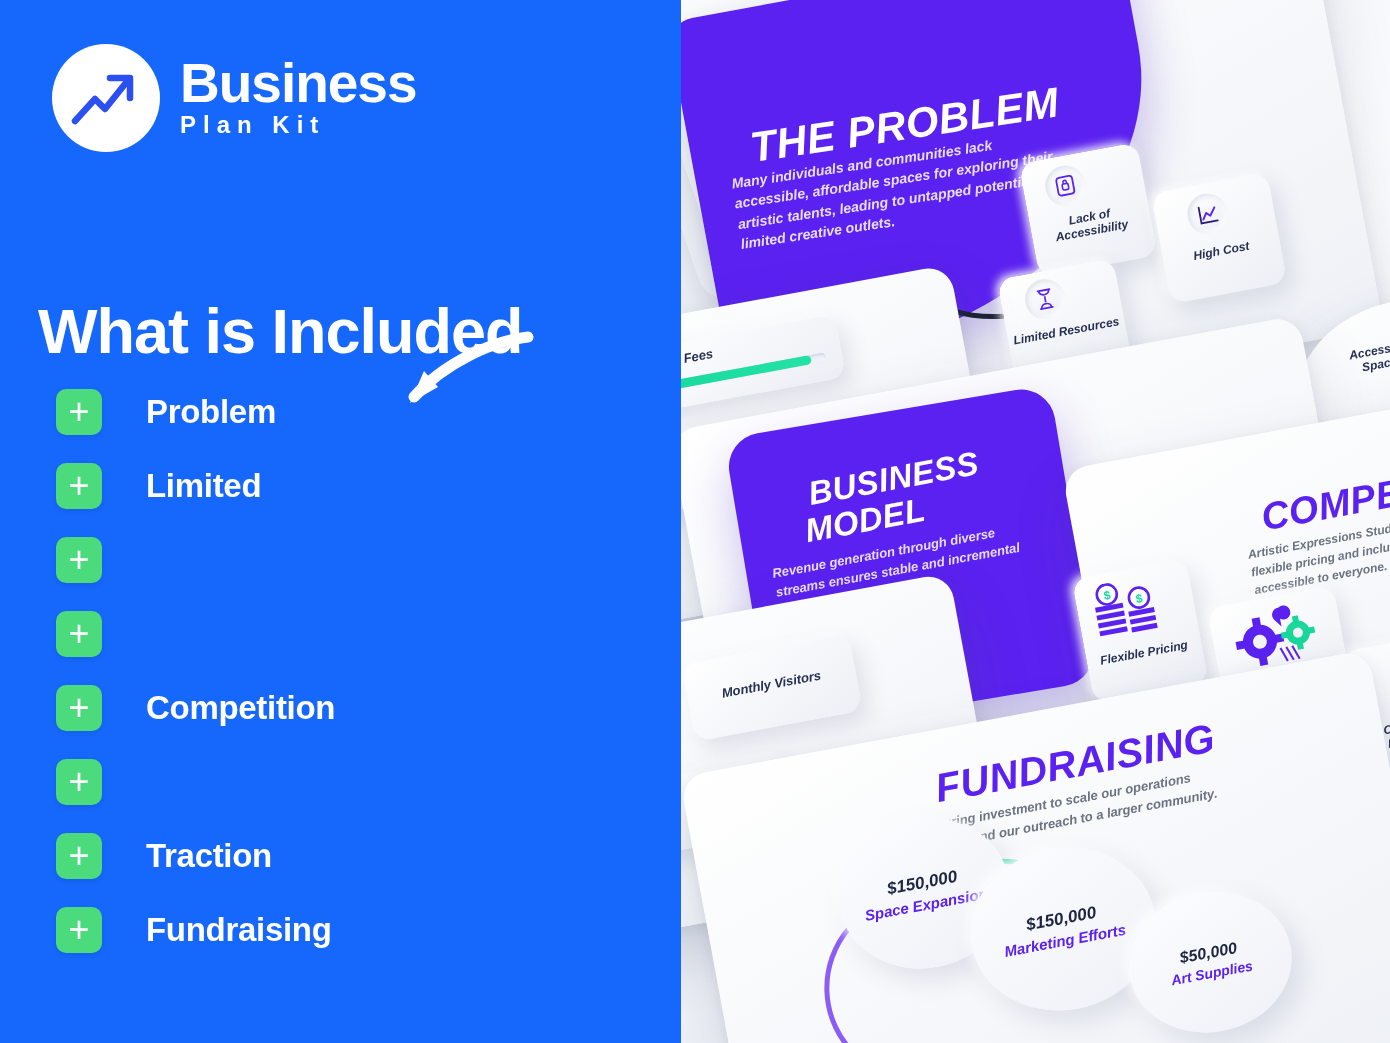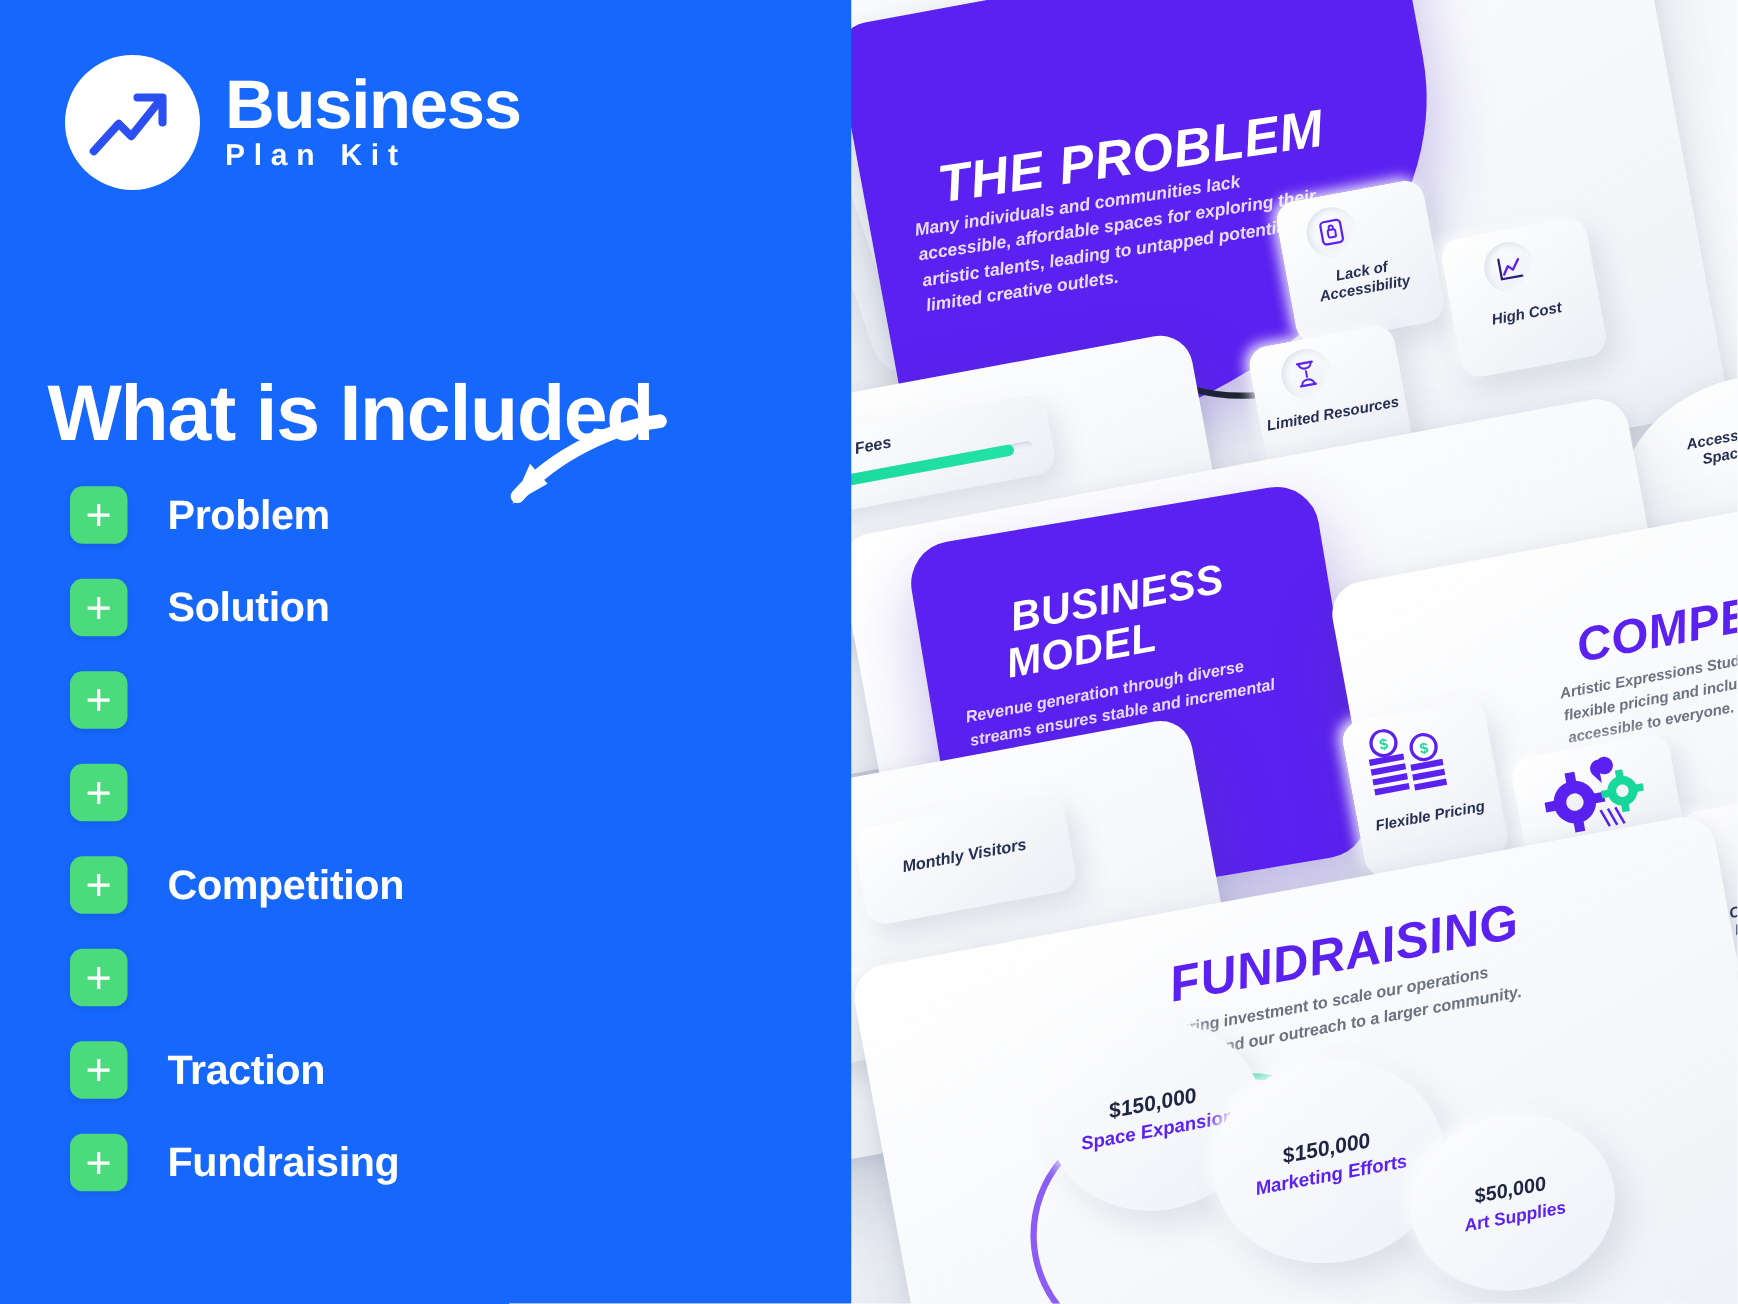"Problem" .feature-label { margin-left: 32px -> 44px }
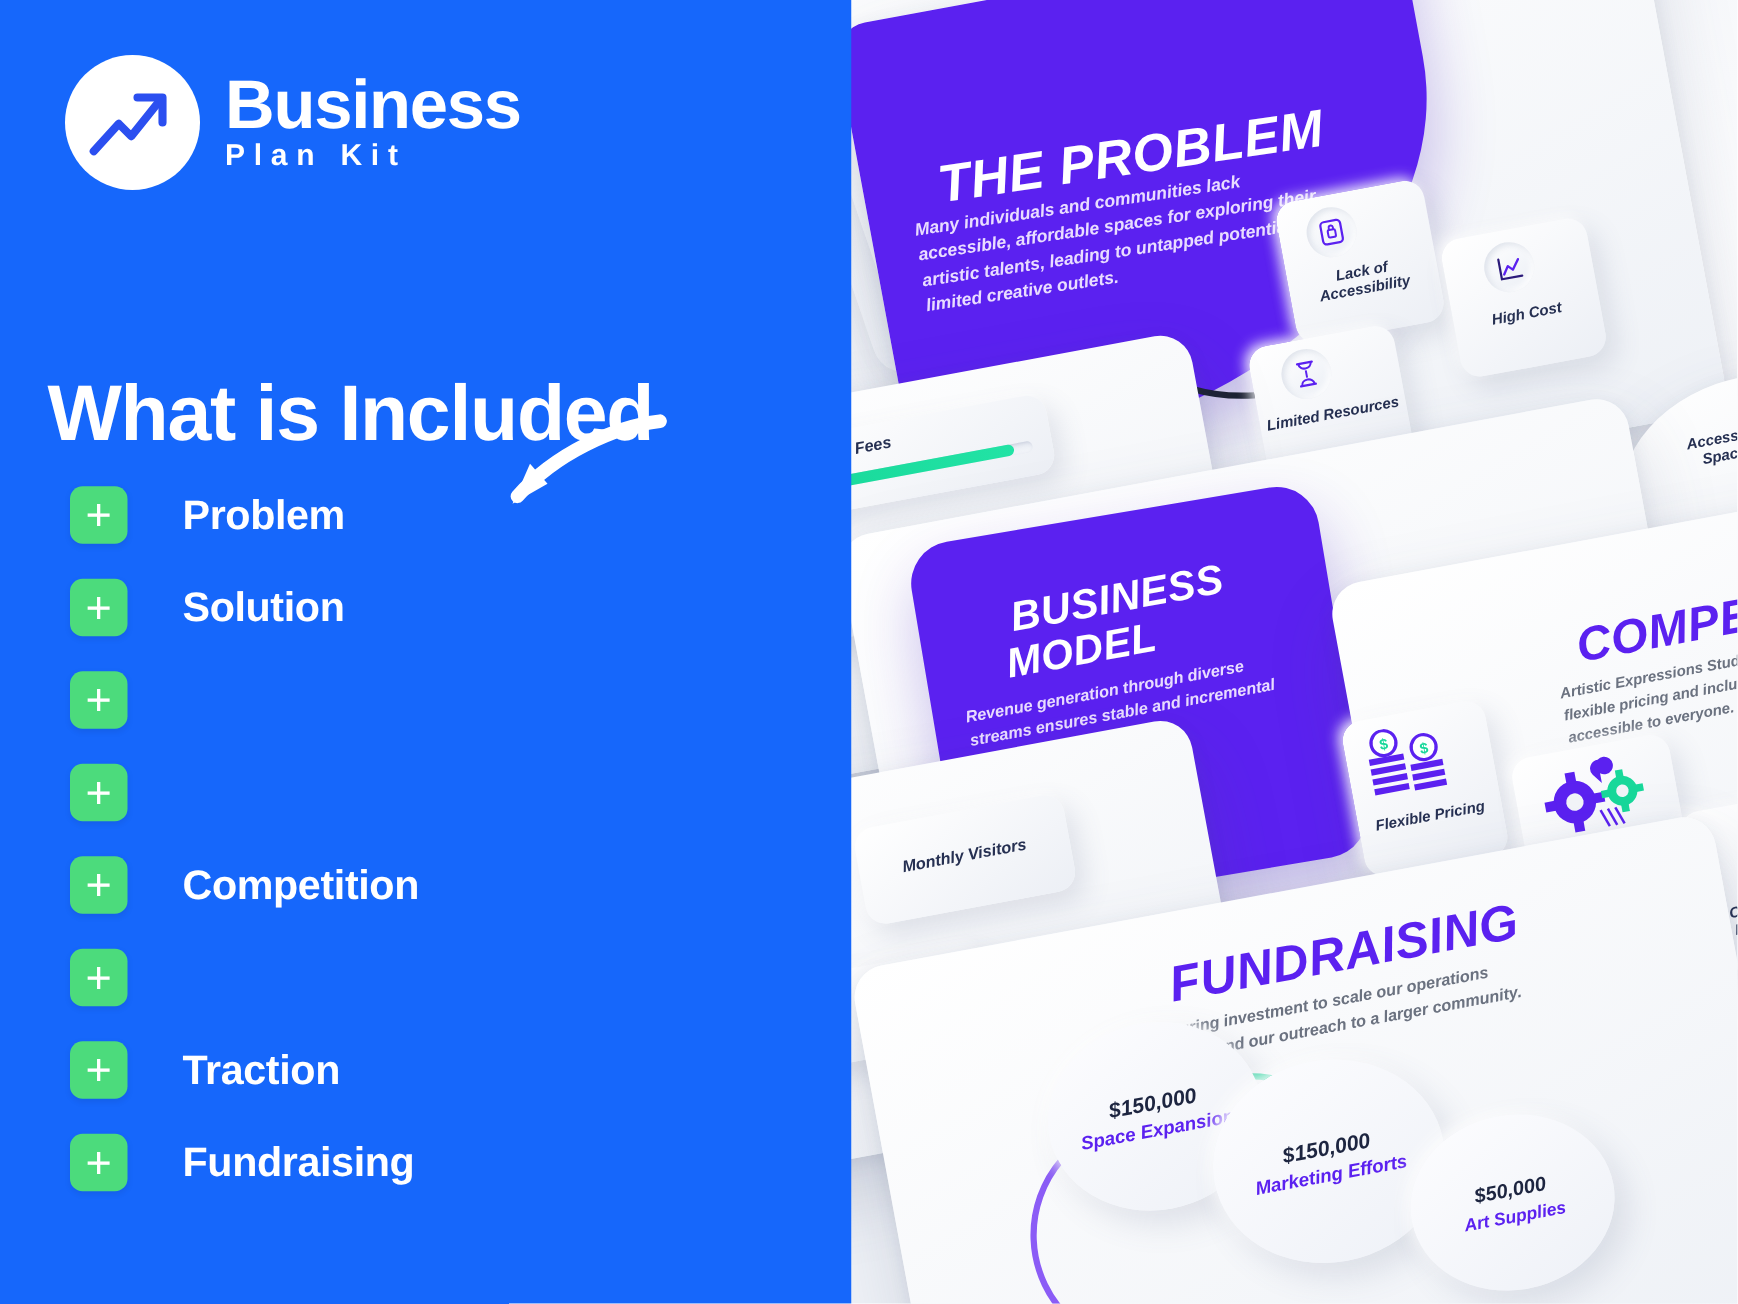"Solution" div.feature-label { text: Solution -> Limited }
